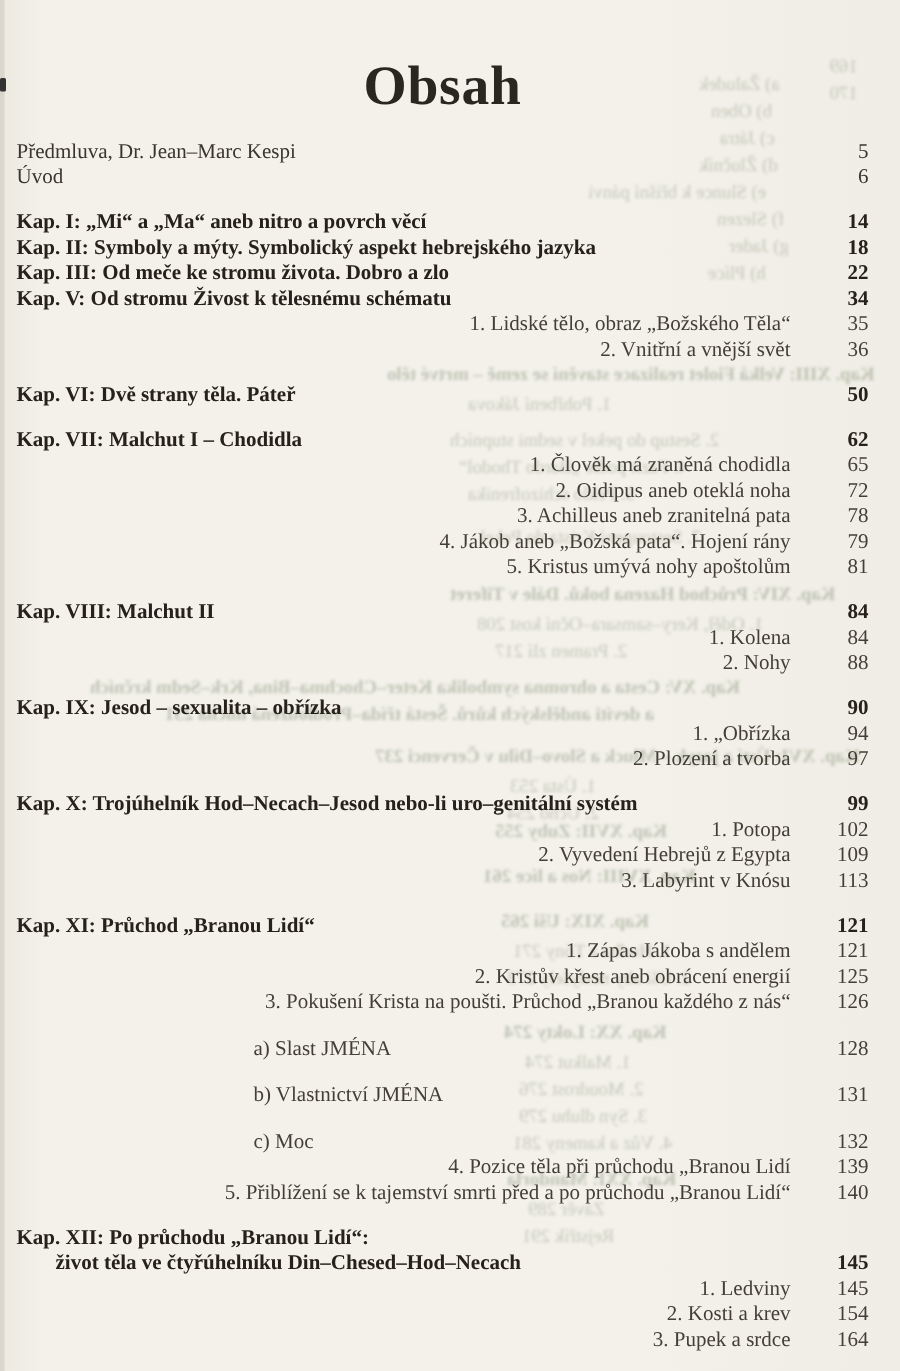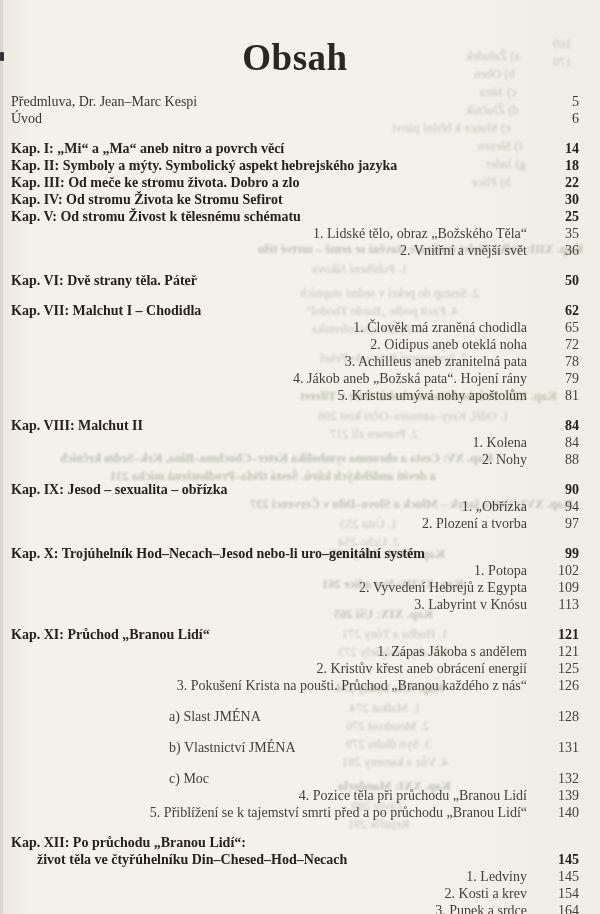"Kap. IV: Od stromu Života" div.row { html: <div> <span>Kap. IV: Od stromu Života ke Stromu Sefirot</span> <span>30</span> </div> -> none }
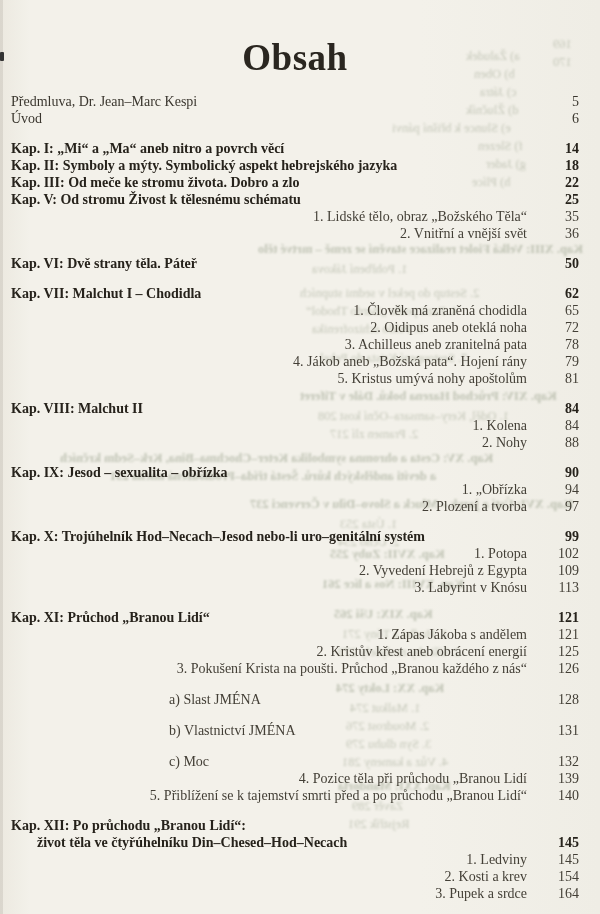"25" span.p { text: 25 -> 34 }
